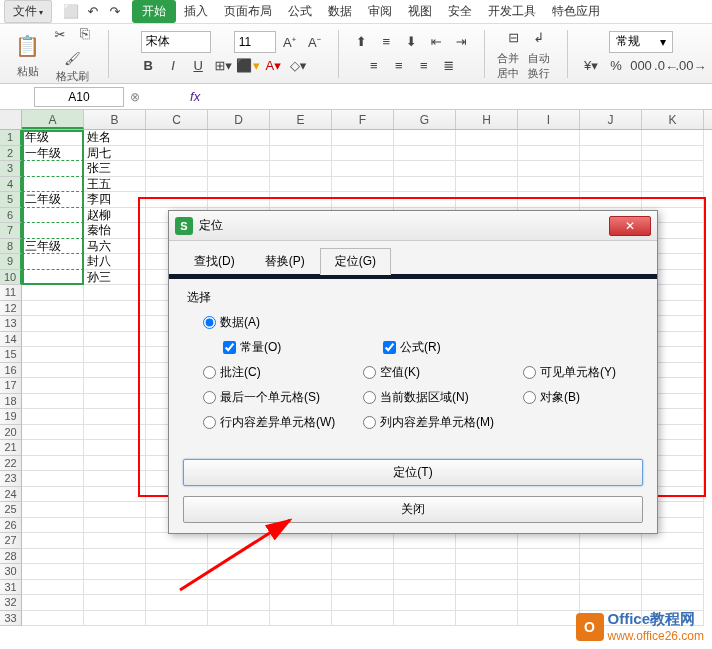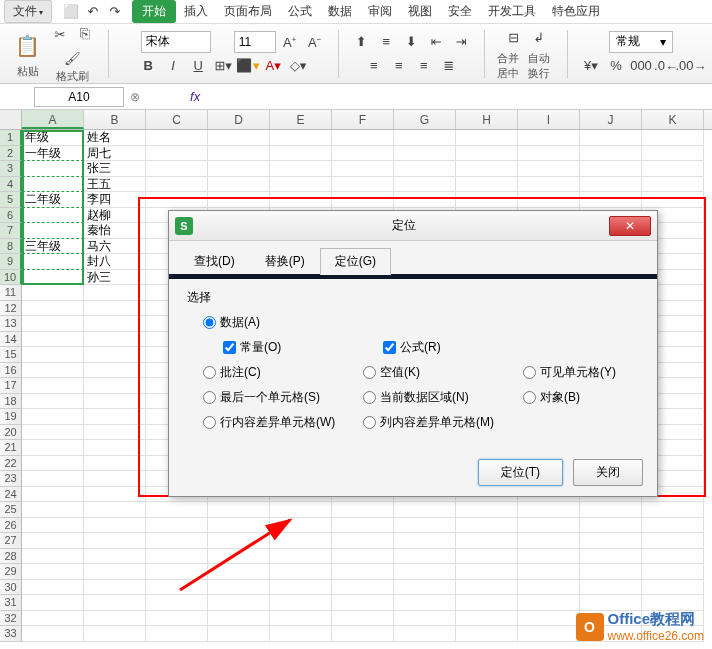"定位" .dlg-title-text { text-align: center -> none }
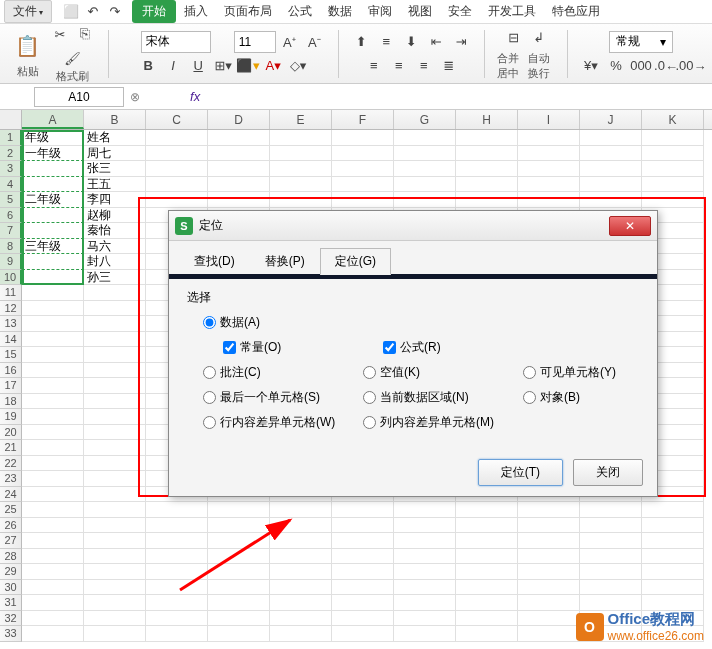"定位(T)" .dlg-buttons { flex-direction: none -> column }
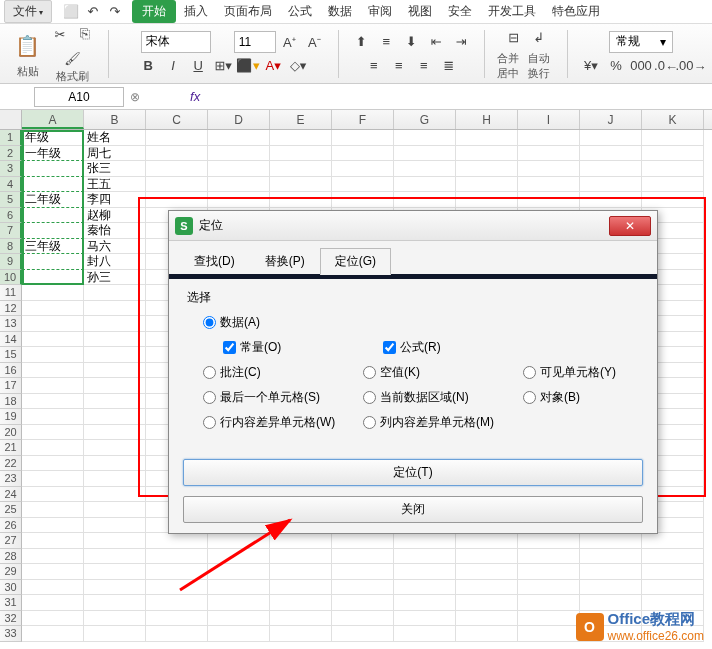"29" div.row { html: <div> <div>29</div> <div></div> <div></div> <div></div> <div></div> <div></div> <div></div> <div></div> <div></div> <div></div> <div></div> <div></div> </div> -> none }
